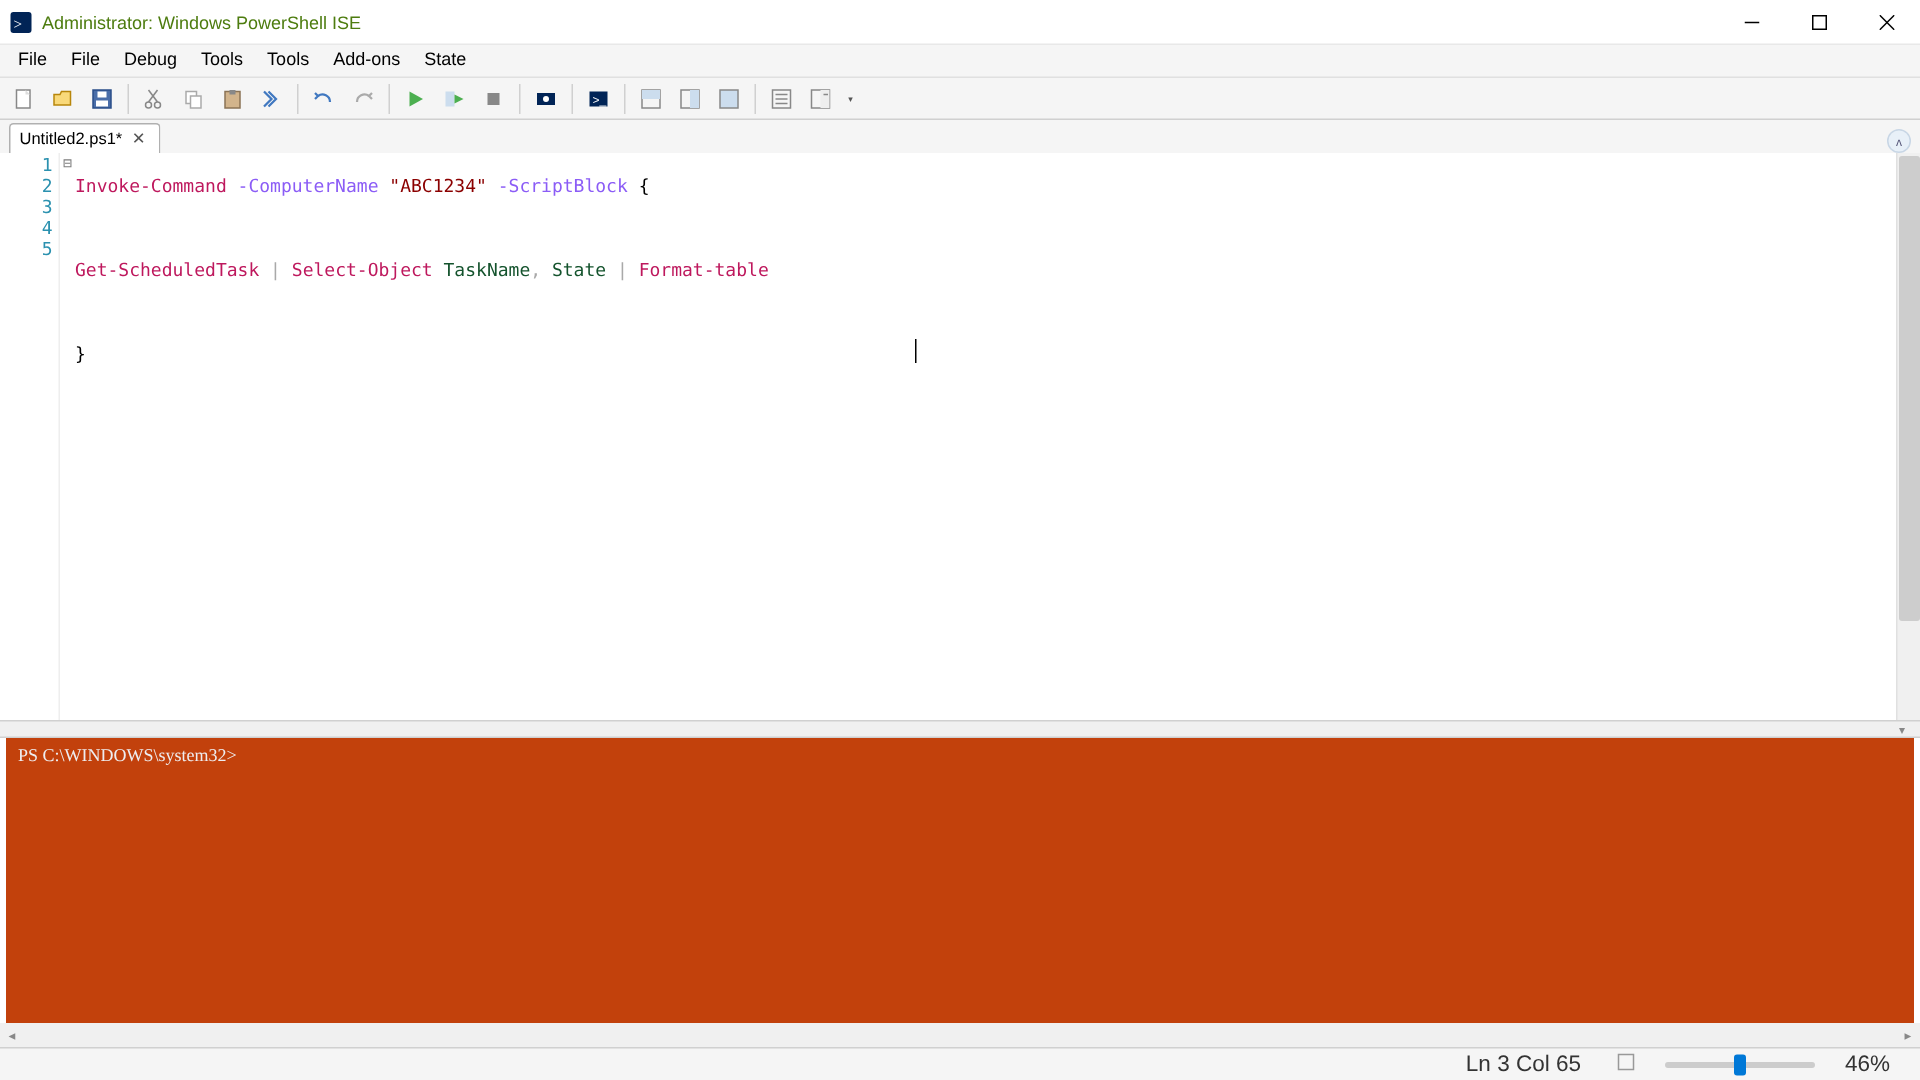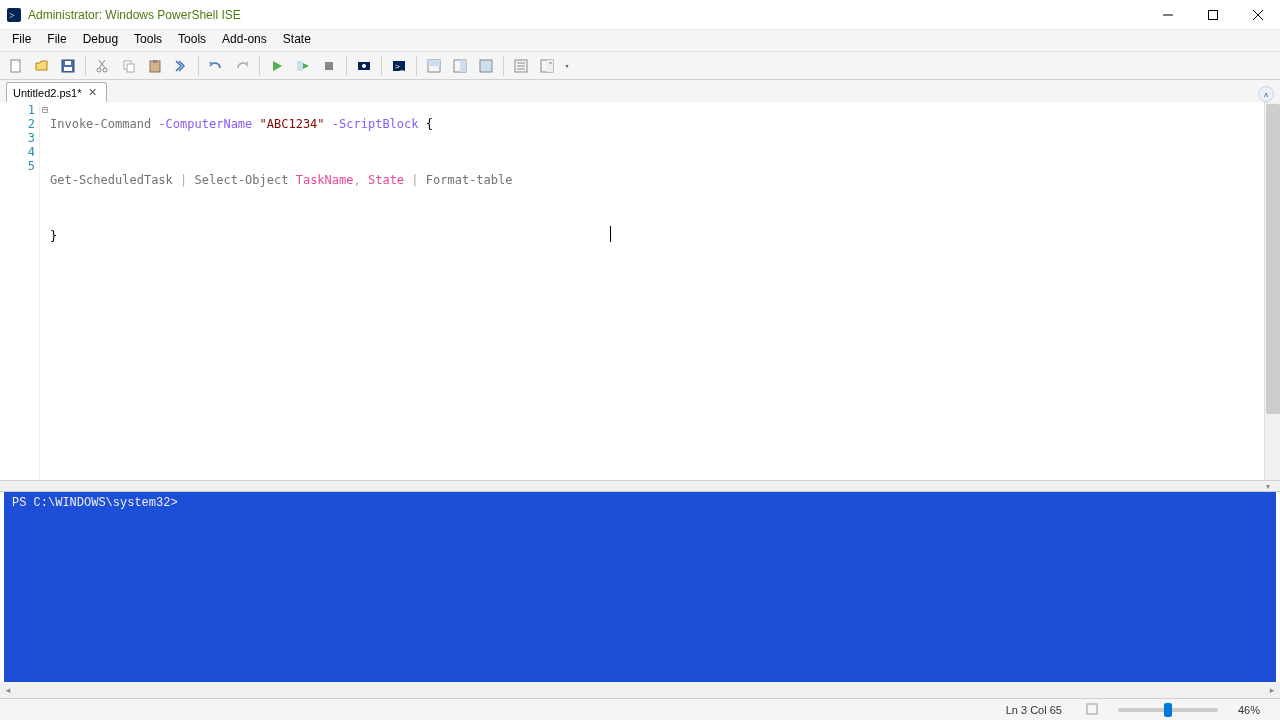"Invoke-Command" .tok-cmd { color: #737373 -> #be185d }
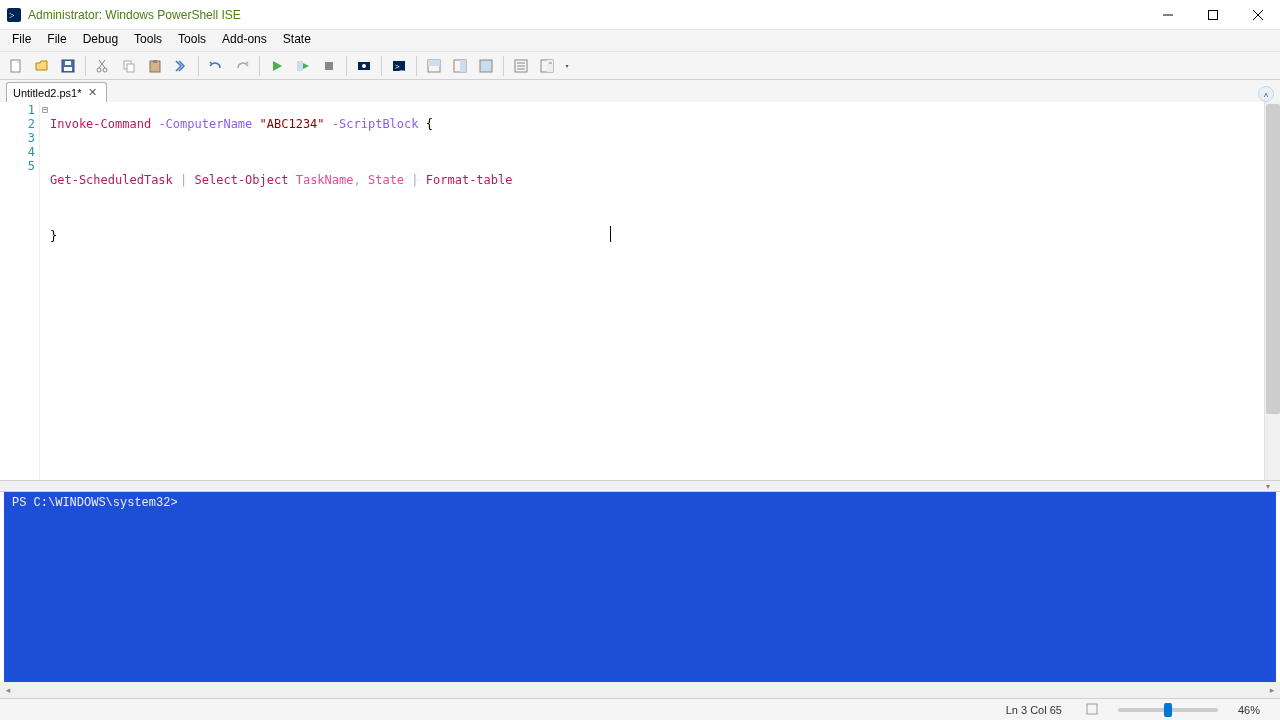"TaskName" .tok-member { color: #ec4899 -> #14532d }
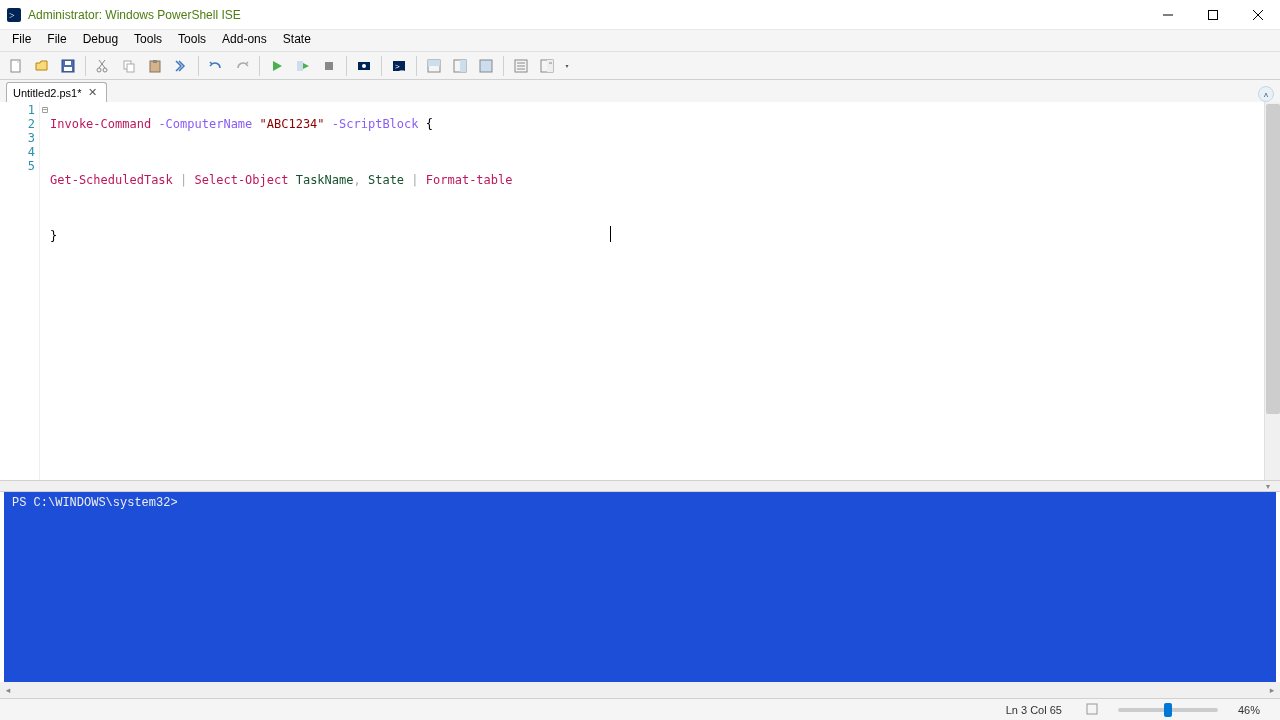"PS C:\WINDOWS\system32>" .console { background: #1d4ed8 -> #c2410c; font-family: Liberation Mono, monospace -> Liberation Serif, serif }
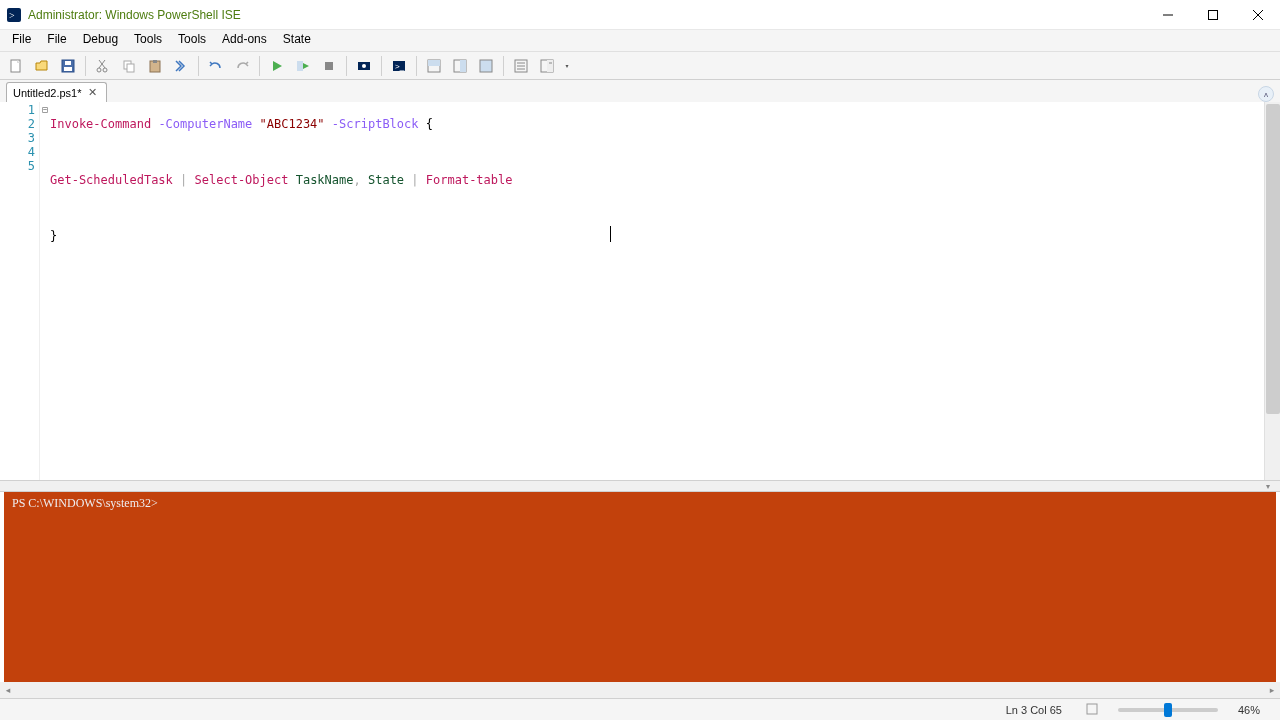"Ln 3 Col 65" .statusbar { font-size: 11px -> 15px }
